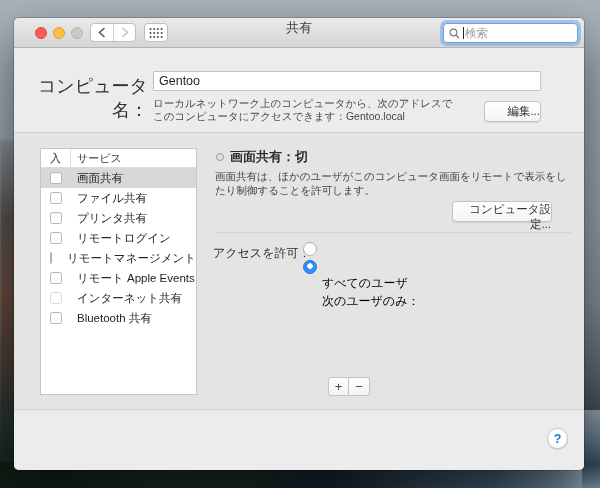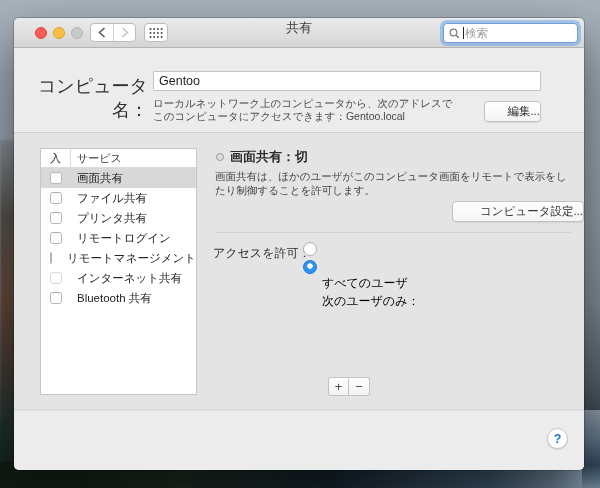"コンピュータ設定..." .btn-settings { width: 132px -> 100px }
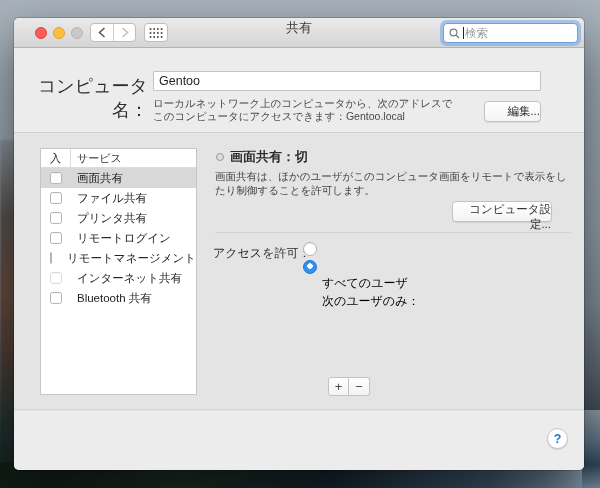"リモート Apple Events" div.svc-row { html: none -> <div> <span></span> <span>リモート Apple Events</span> </div> }
